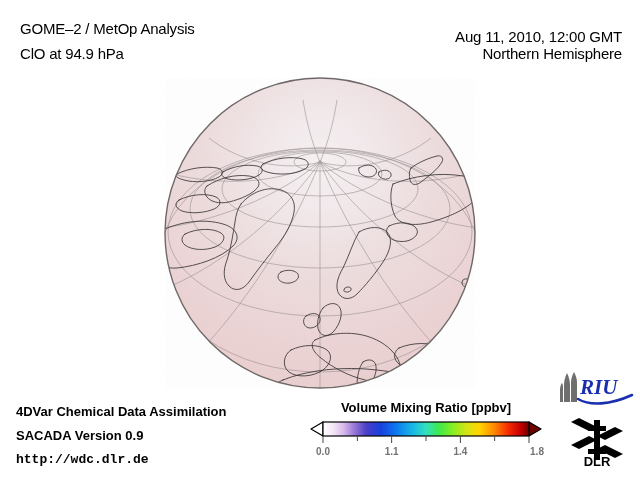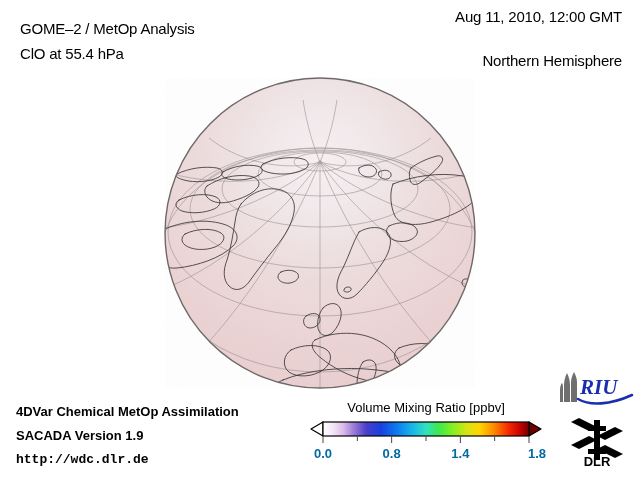"Aug 11, 2010, 12:00 GMT" #hdr-right-1 { top: 8px -> 28px }
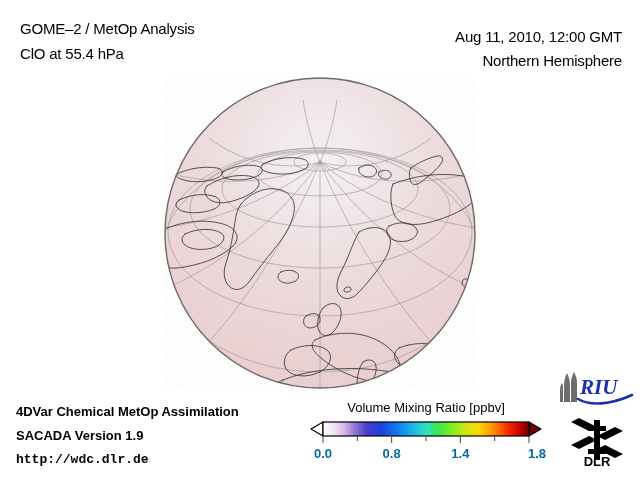"ClO at 55.4 hPa" div.hdr-line { text: 55.4 -> 94.9 }
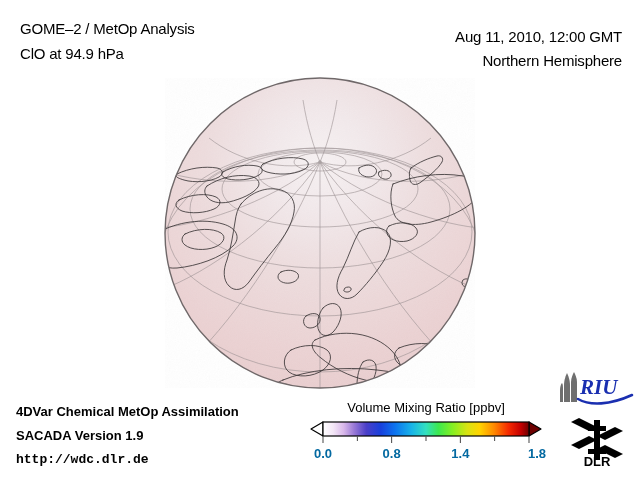"Northern Hemisphere" #hdr-right-2 { top: 52px -> 45px }
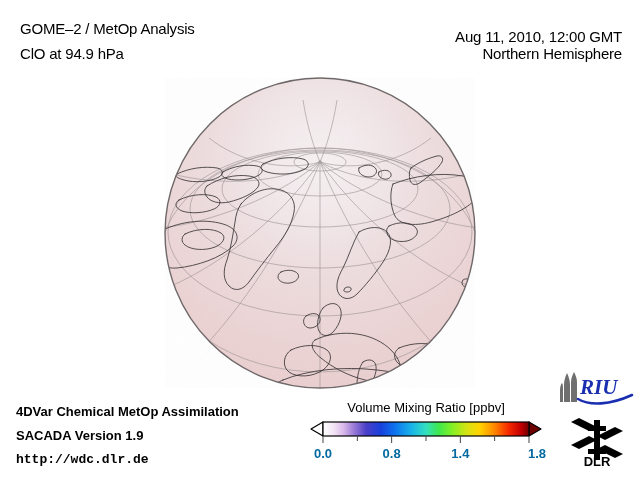"4DVar Chemical MetOp Assimilation" div.credit-line { text: MetOp -> Data }
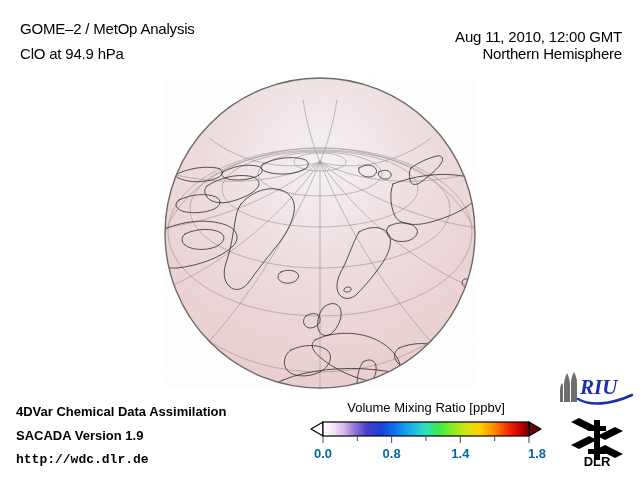"Volume Mixing Ratio [ppbv]" #cbar-title { font-weight: normal -> bold }
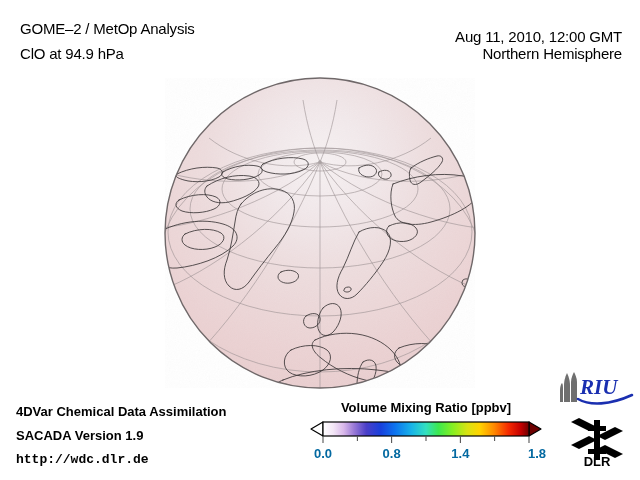"SACADA Version 1.9" div.credit-line { text: 1.9 -> 0.9 }
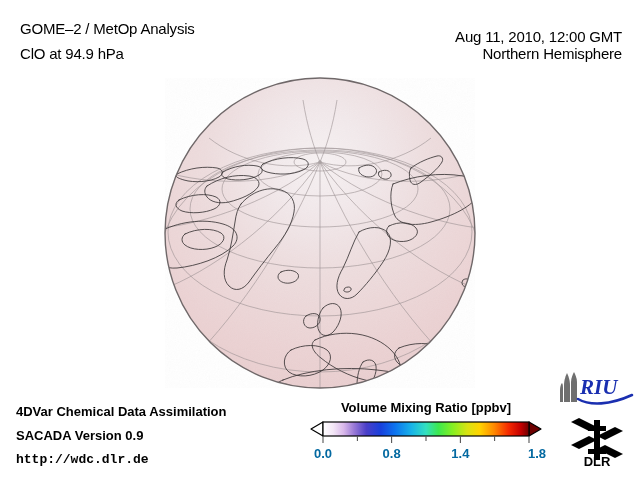"0.0" .cbar-ticklabel { color: #0369a1 -> #737373; font-size: 13px -> 10px }
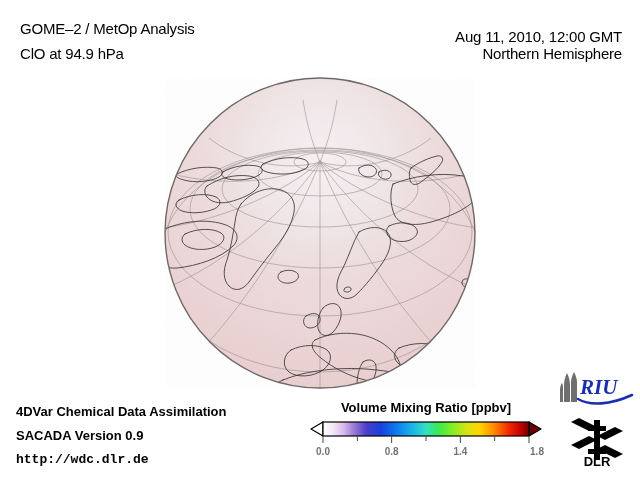"0.8" div.cbar-ticklabel { text: 0.8 -> 1.1 }
